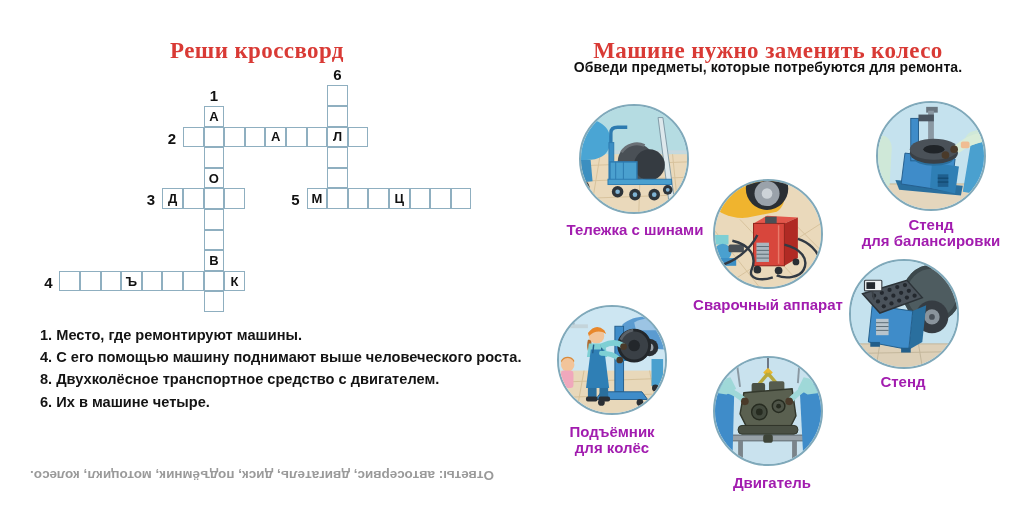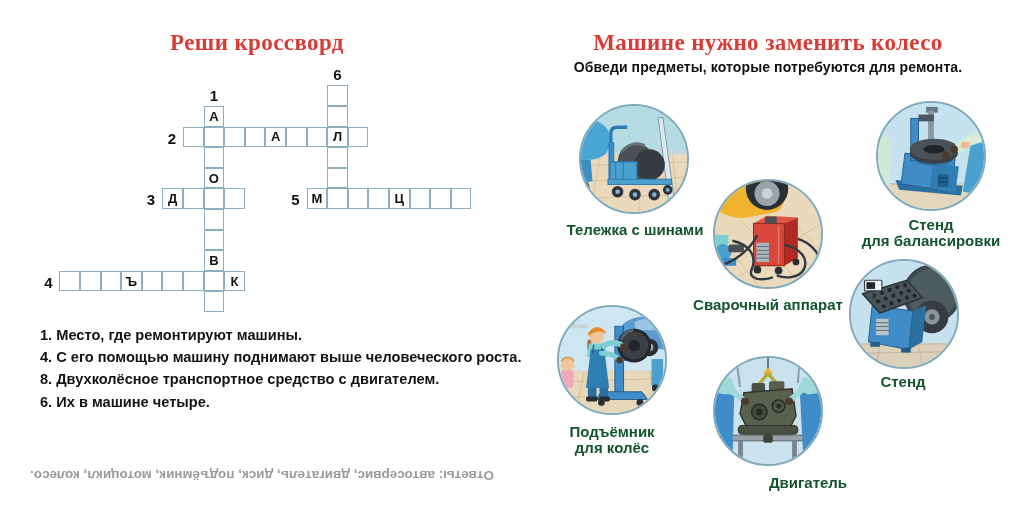"Реши кроссворд" .section-title { top: 30px -> 38px }
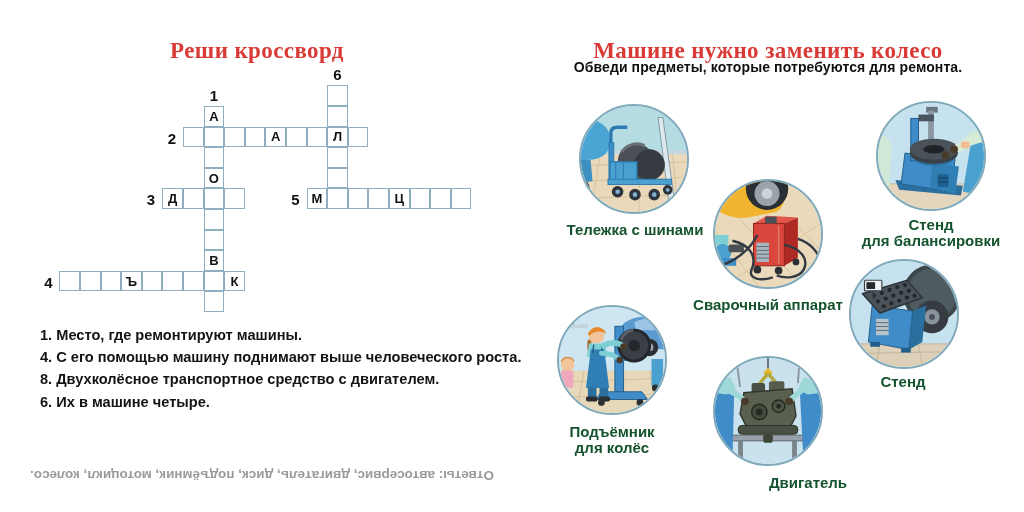"Тележка с шинами" .ilabel { color: #14532d -> #a21caf }
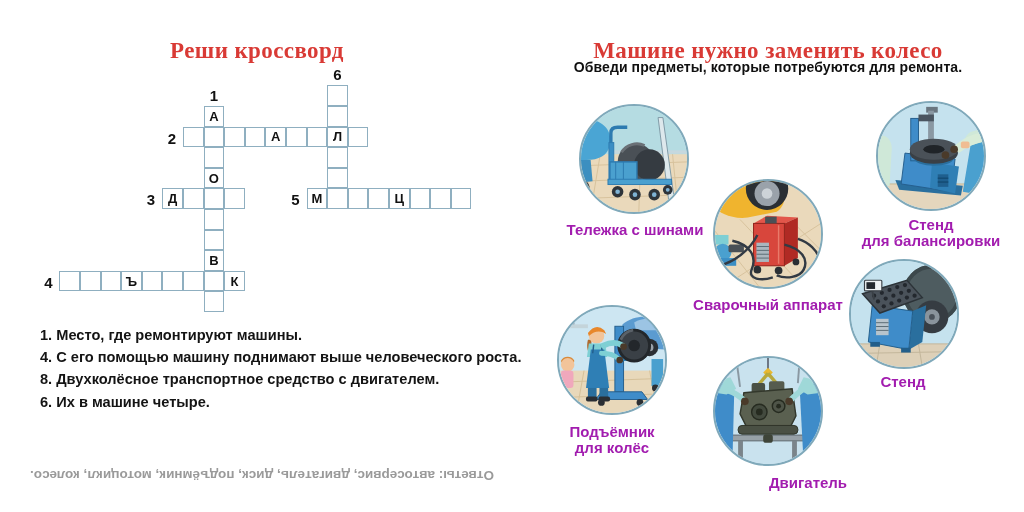"Двигатель" #l-engine { left: 808px -> 772px }
